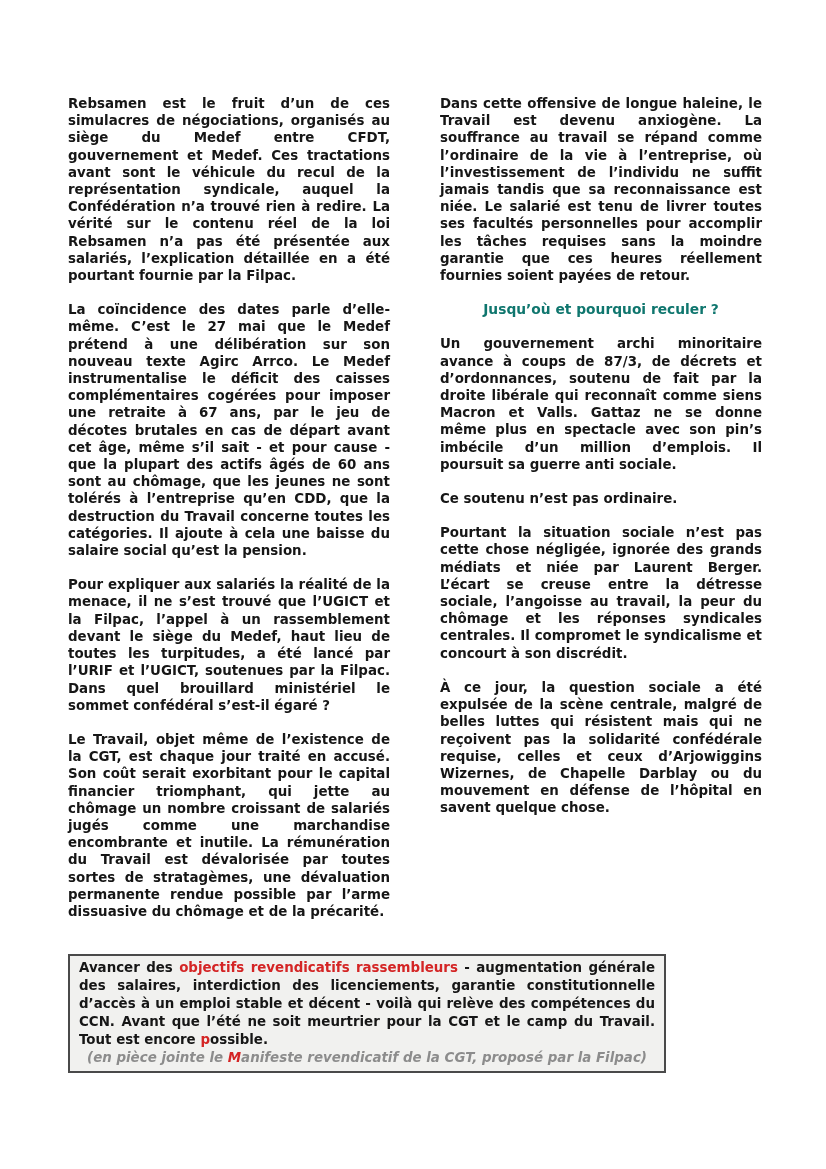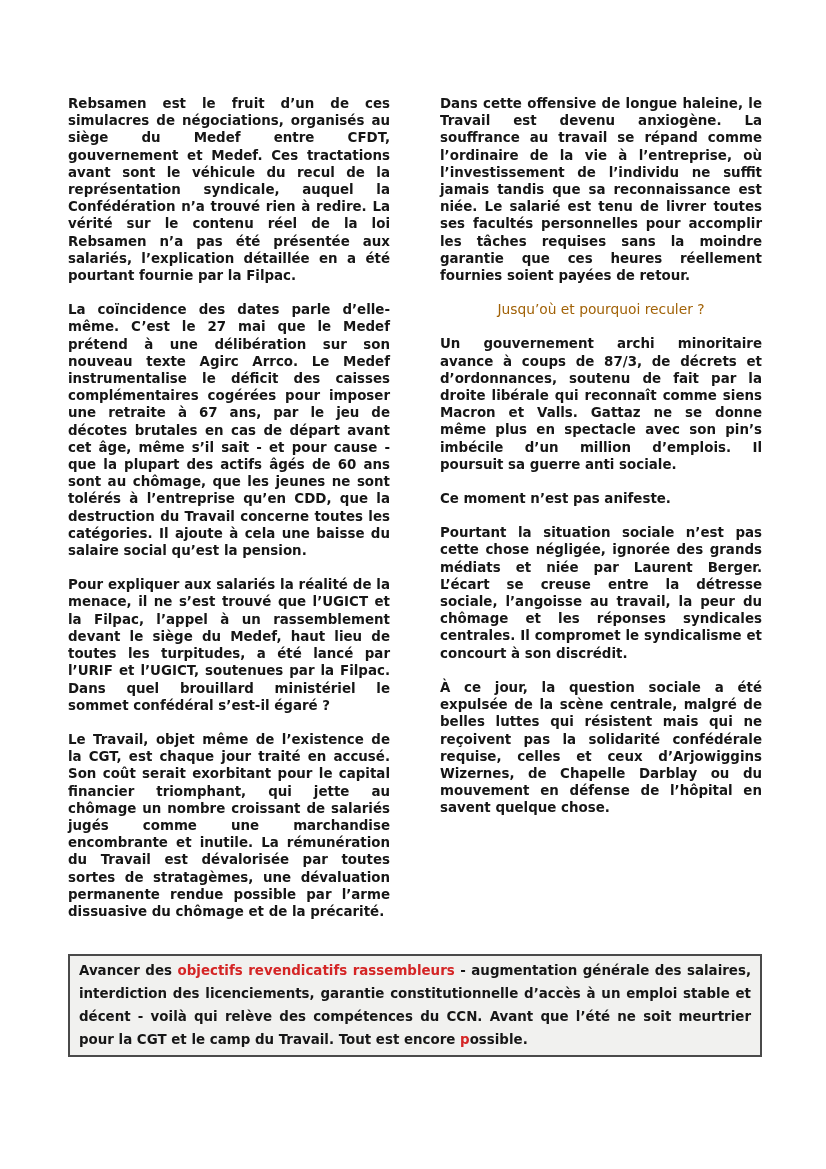"Jusqu’où et pourquoi reculer ?" .red-heading { color: #a16207 -> #0f766e; font-weight: normal -> bold }
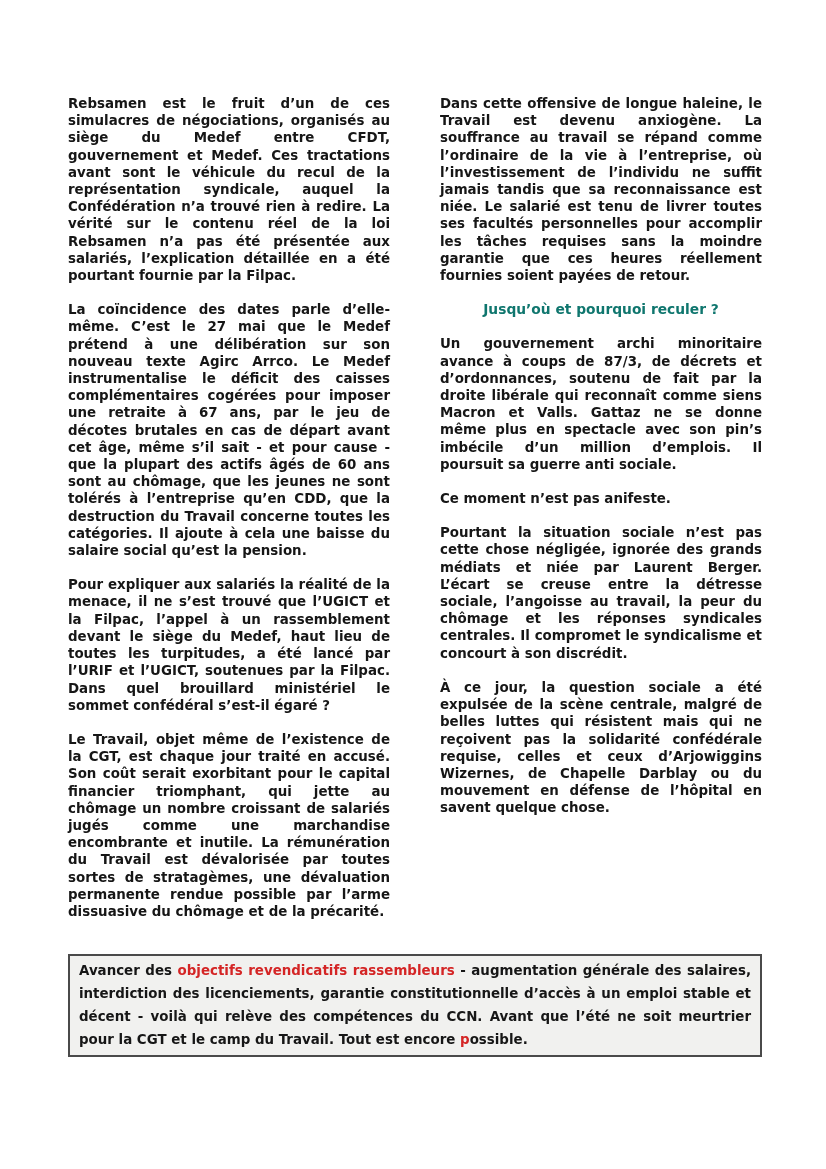"Ce moment n’est pas anifeste." p { text: moment n’est pas anifeste -> soutenu n’est pas ordinaire }
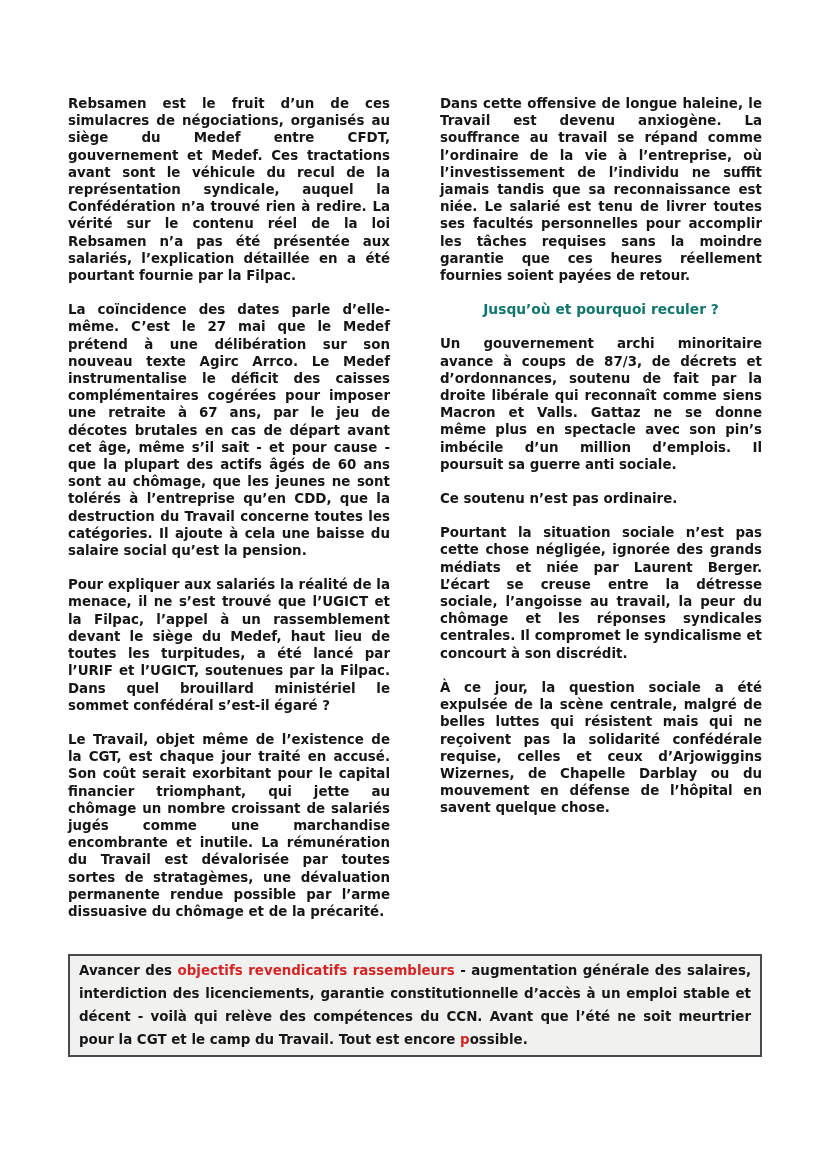"Avancer des objectifs revendicatifs" .footer-box { line-height: 23px -> 18px; width: 694px -> 598px }
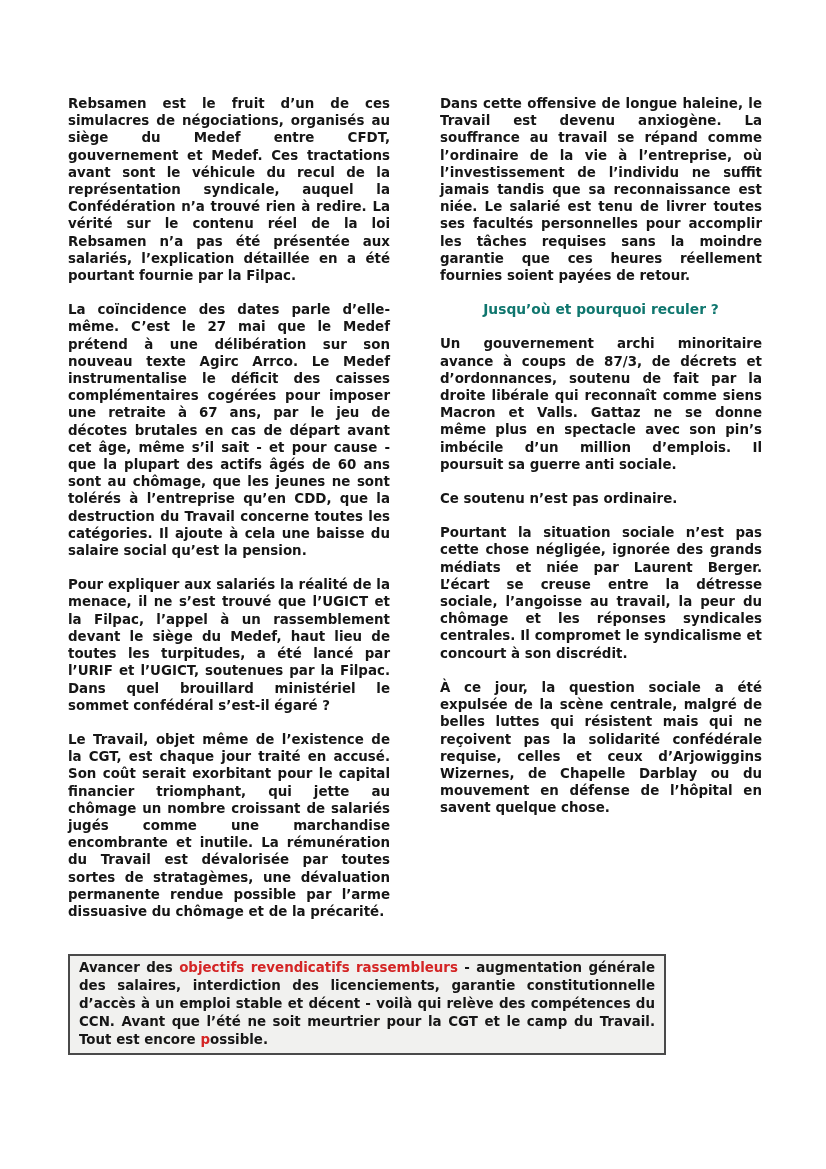"(en pièce jointe le Manifeste" p.box-note { html: none -> <p><span>(en pièce jointe le </span><span>M</span><span>anifeste revendicatif de la CGT, proposé par la Filpac)</span></p> }
